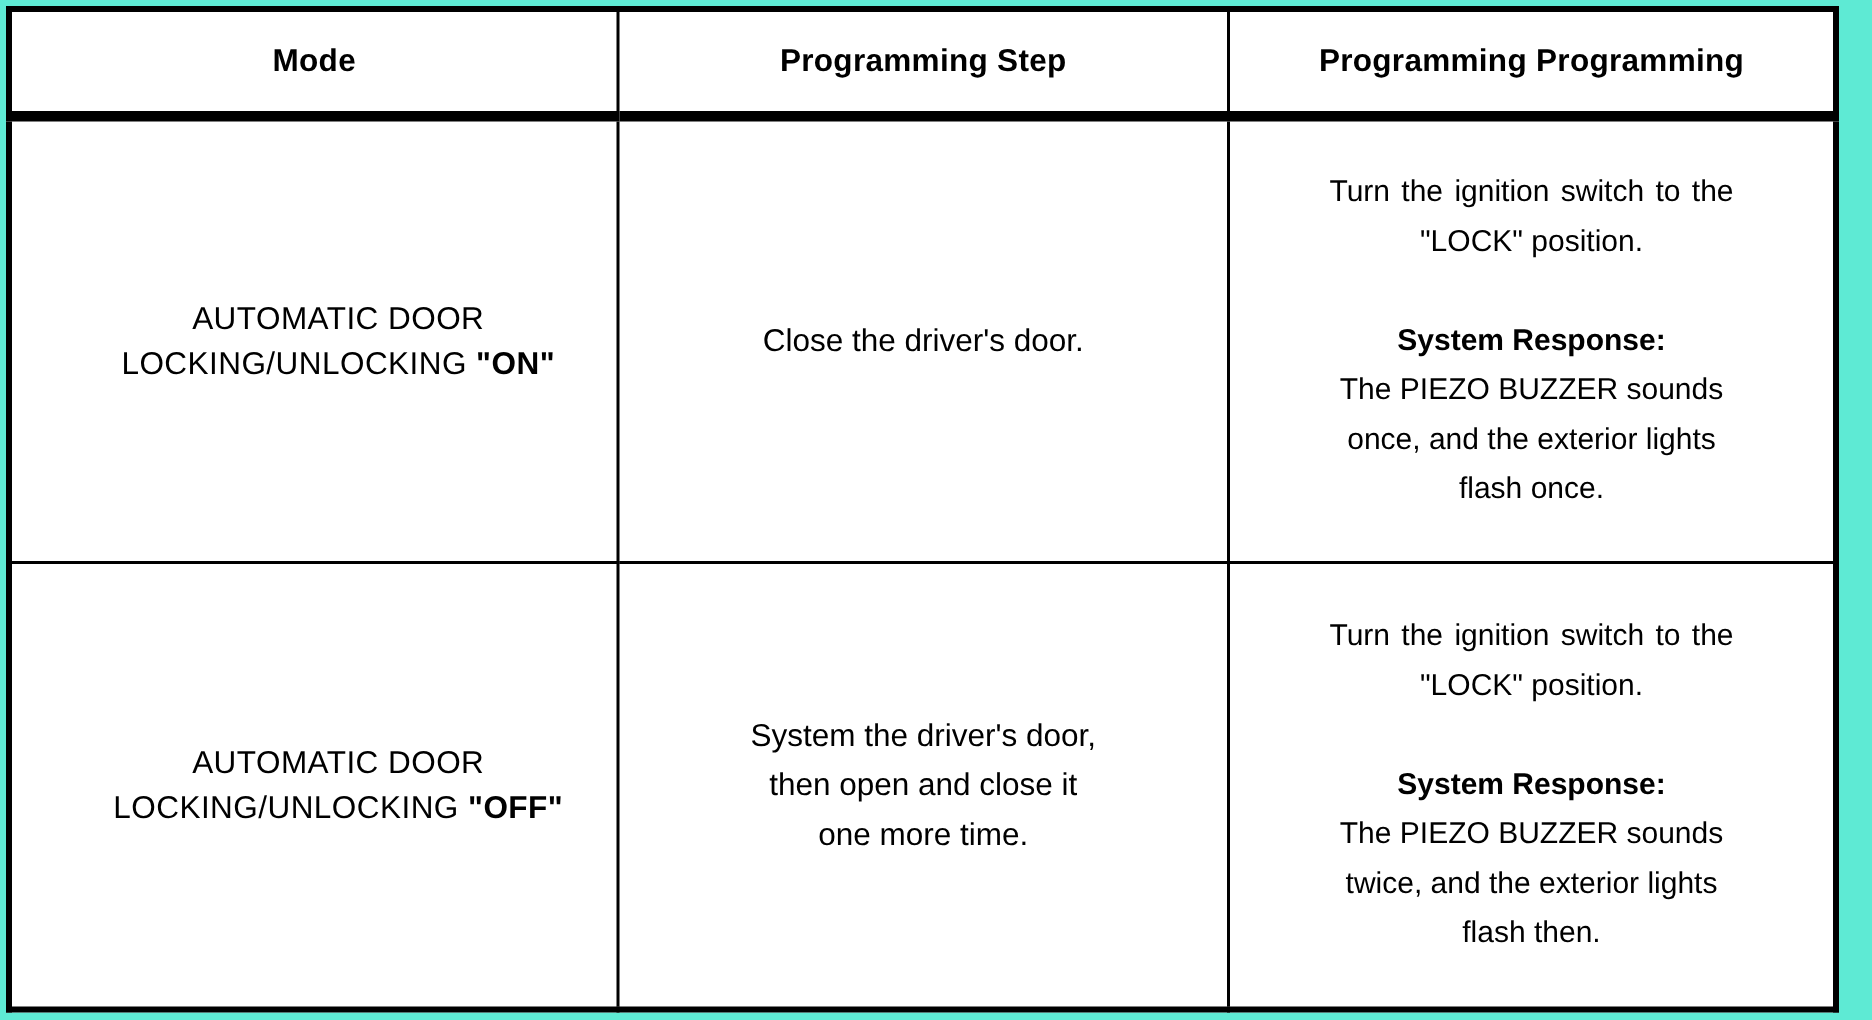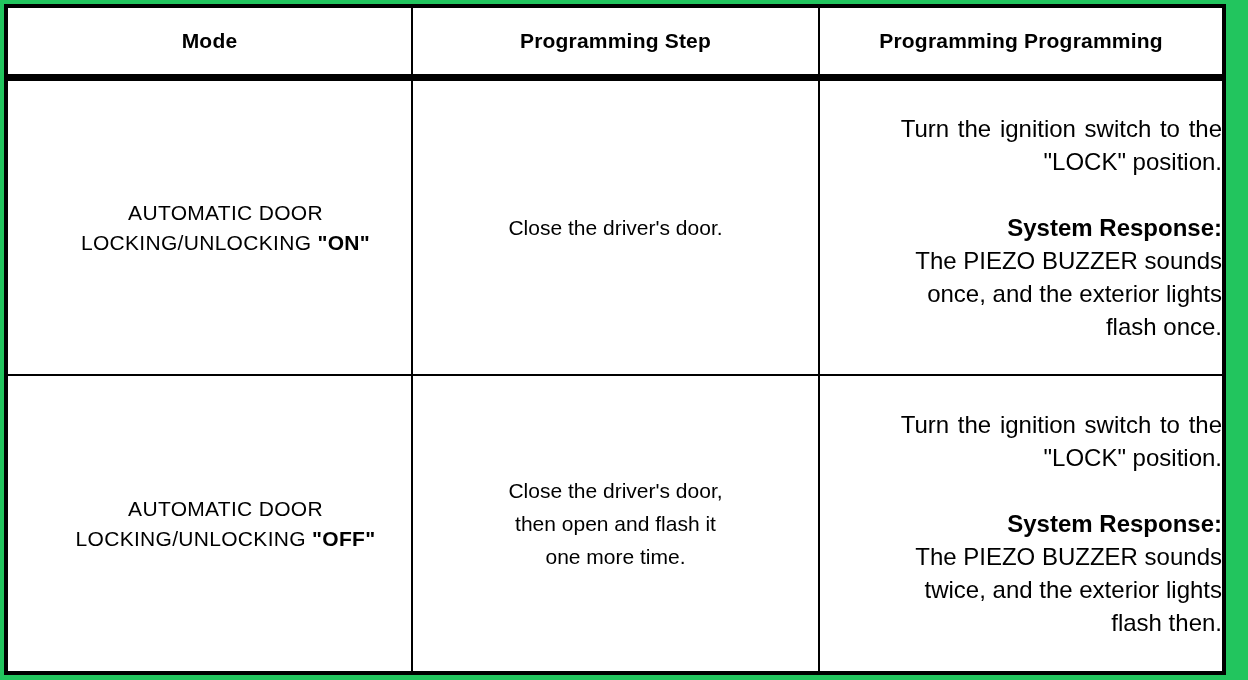"Mode" .page { background: #22c55e -> #5eead4 }
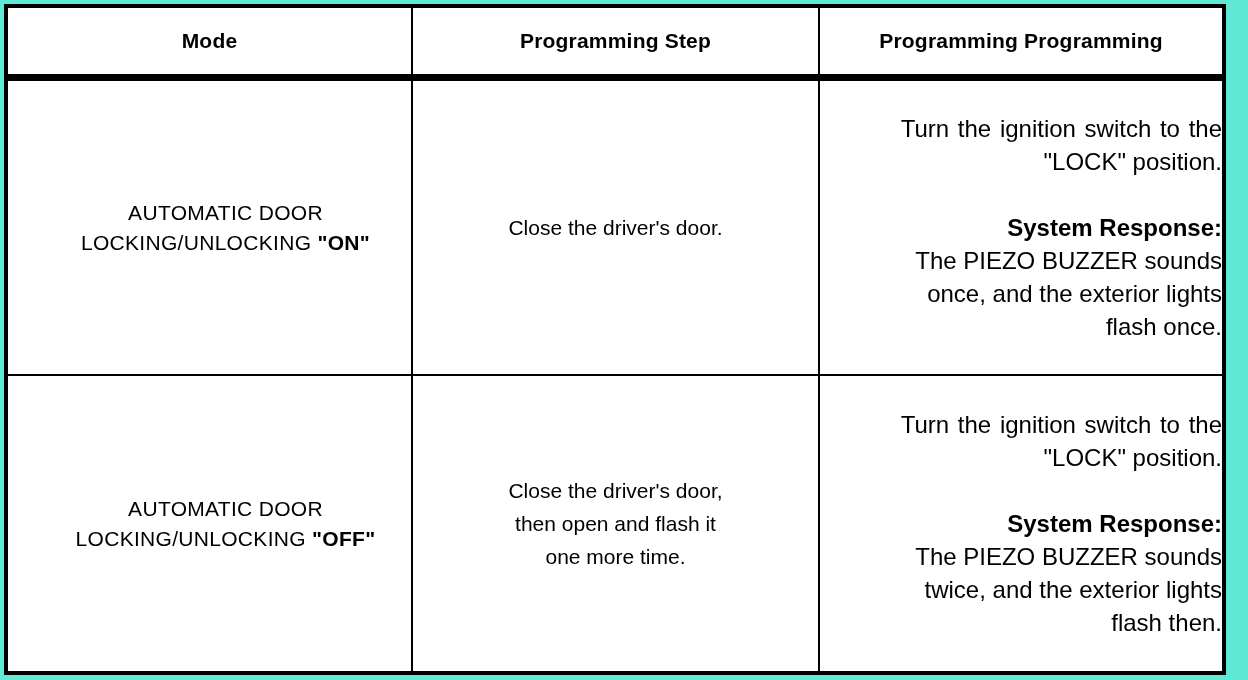"Turn the ignition switch to" .cell-completion { font-size: 24px -> 20px; text-align: right -> center }
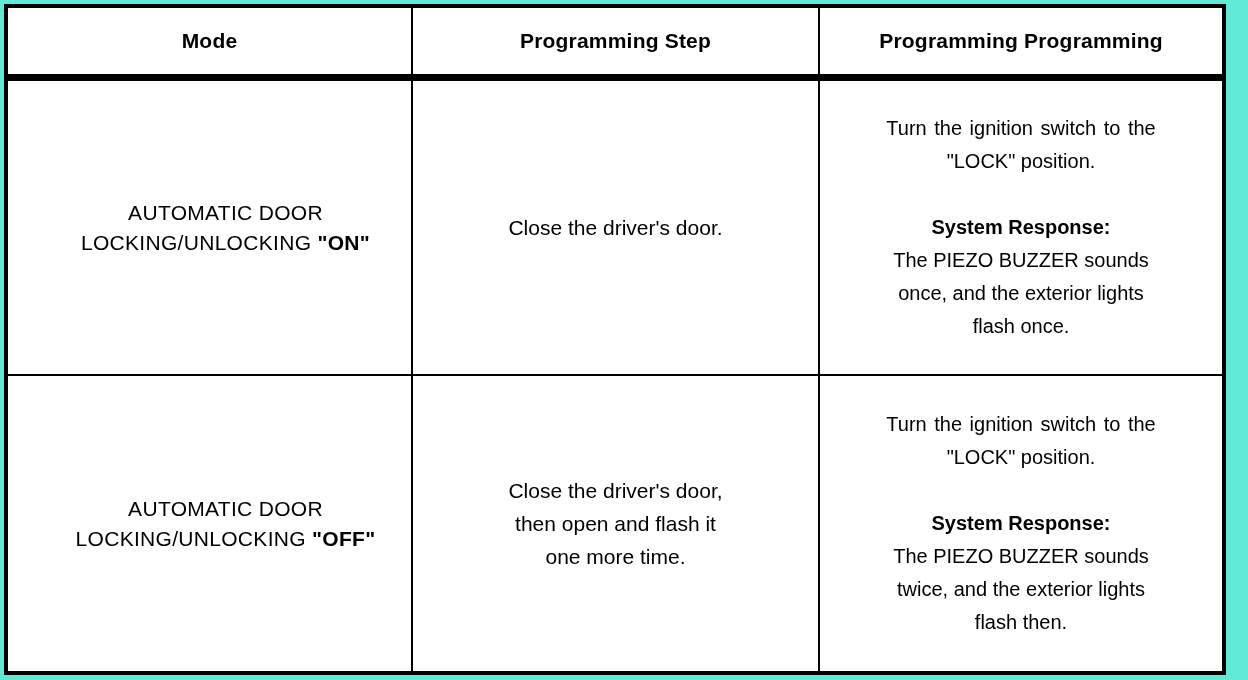"Close the driver's door," span.step-line { text: Close -> System }
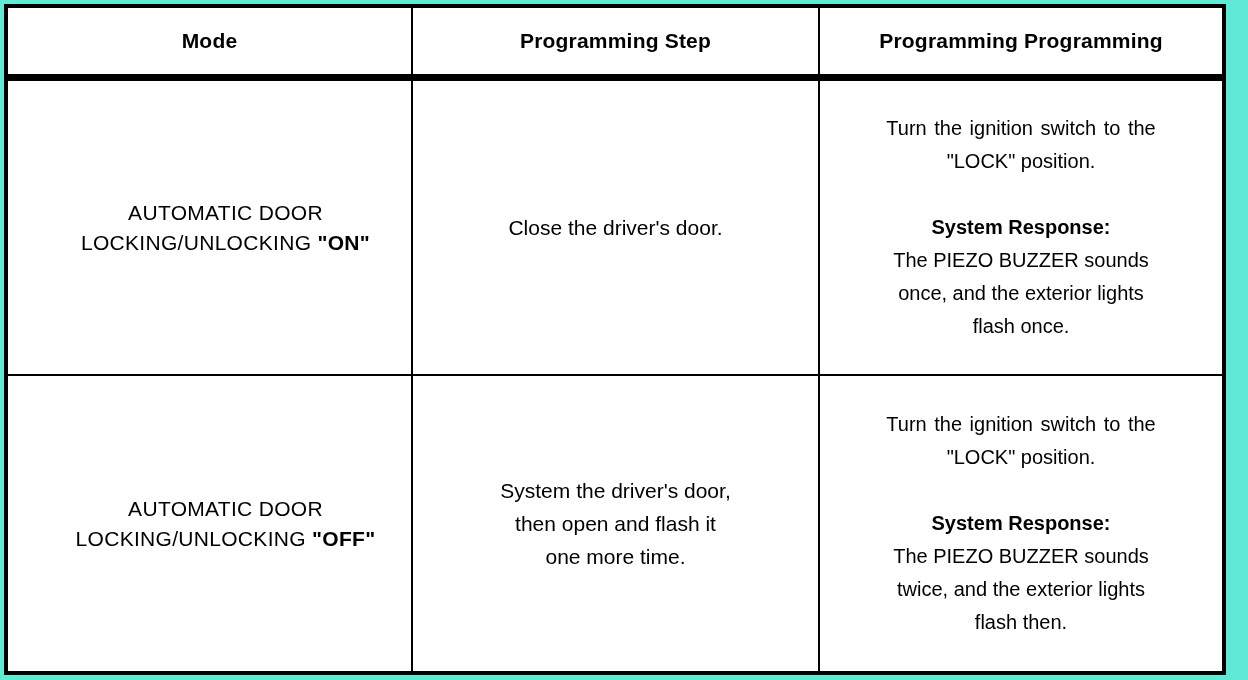"then open and flash it" span.step-line { text: flash -> close }
